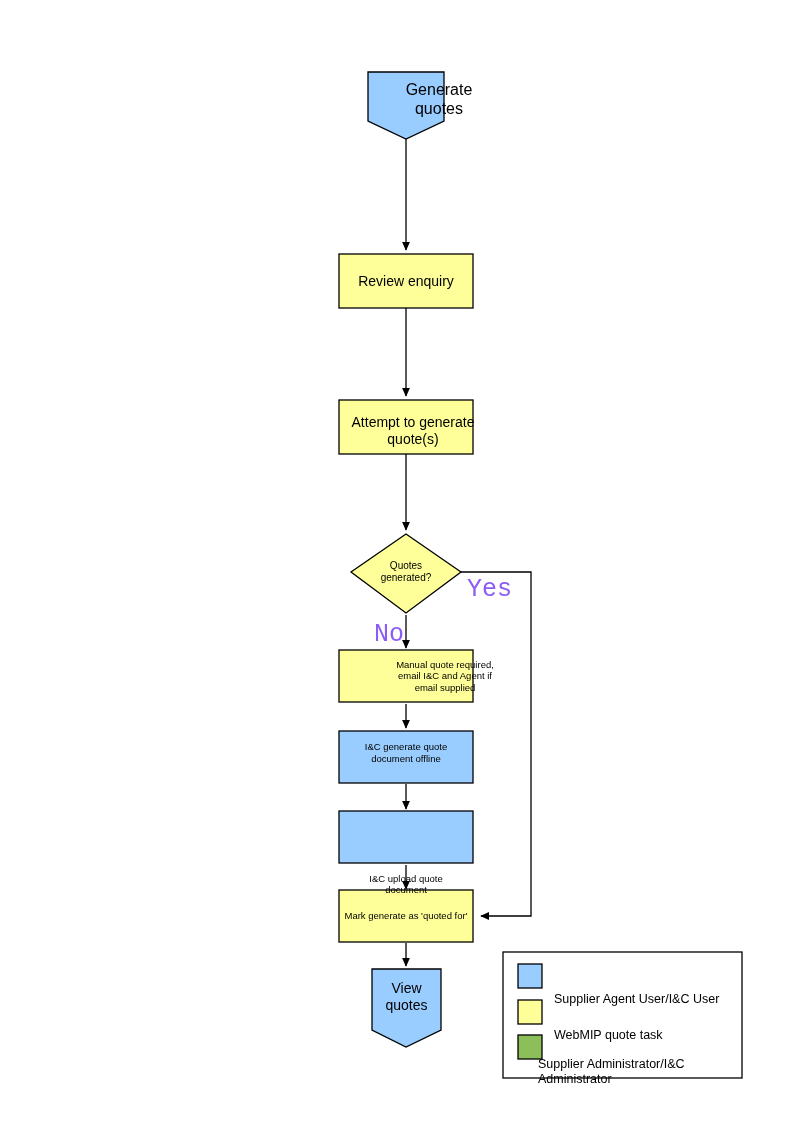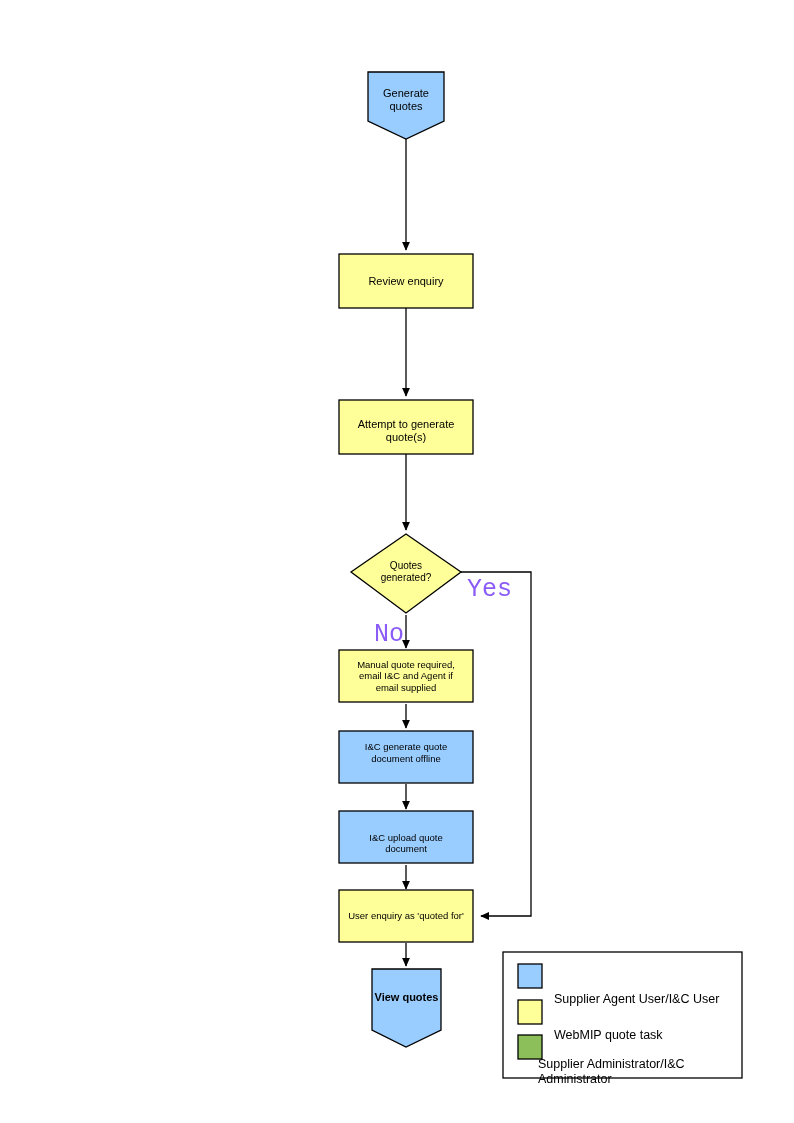"Generate" .lbl-start { font-size: 11px -> 16px; margin-left: none -> 33px }
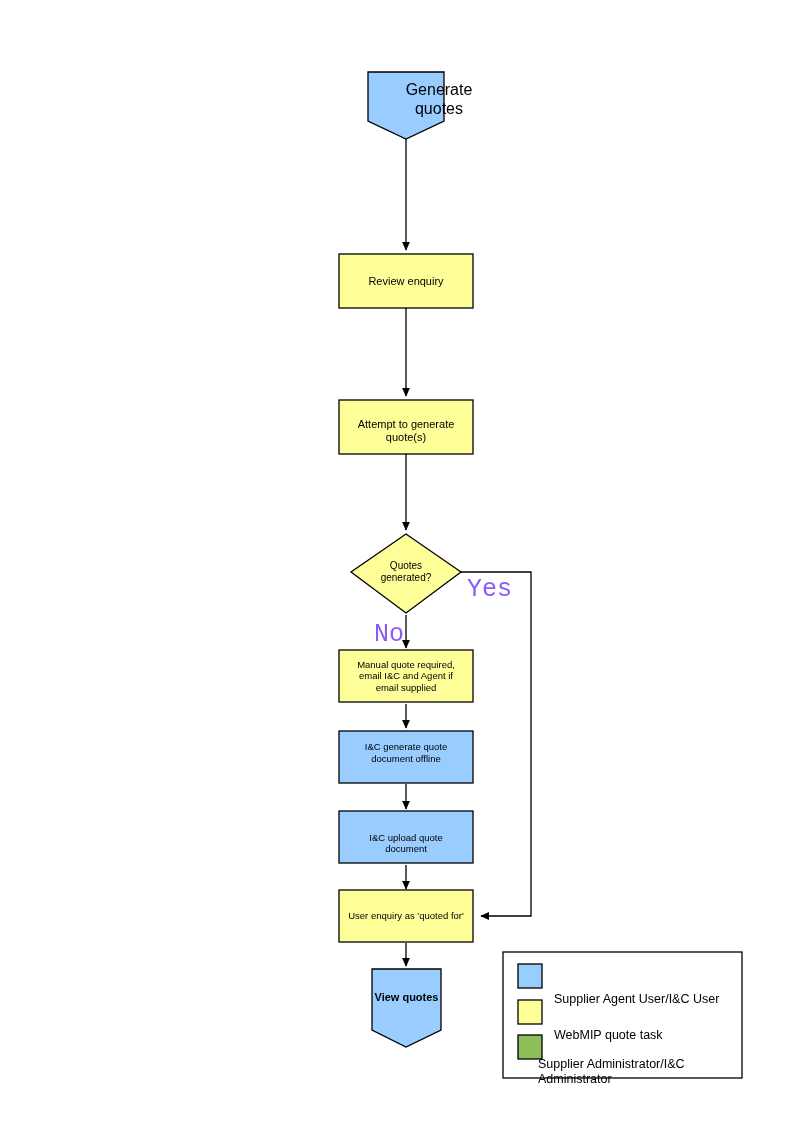"Review enquiry" .lbl-process { font-size: 11px -> 14px }
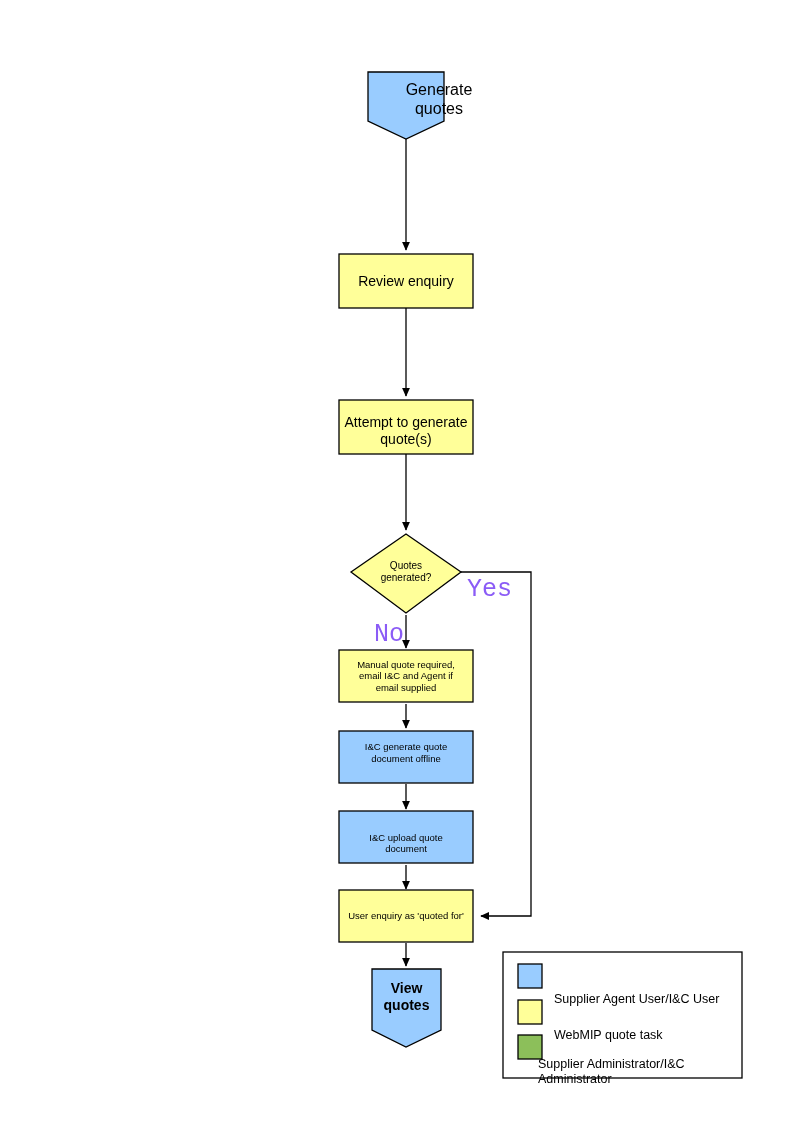"Attempt to generate" div.node-label { padding-left: none -> 7px }
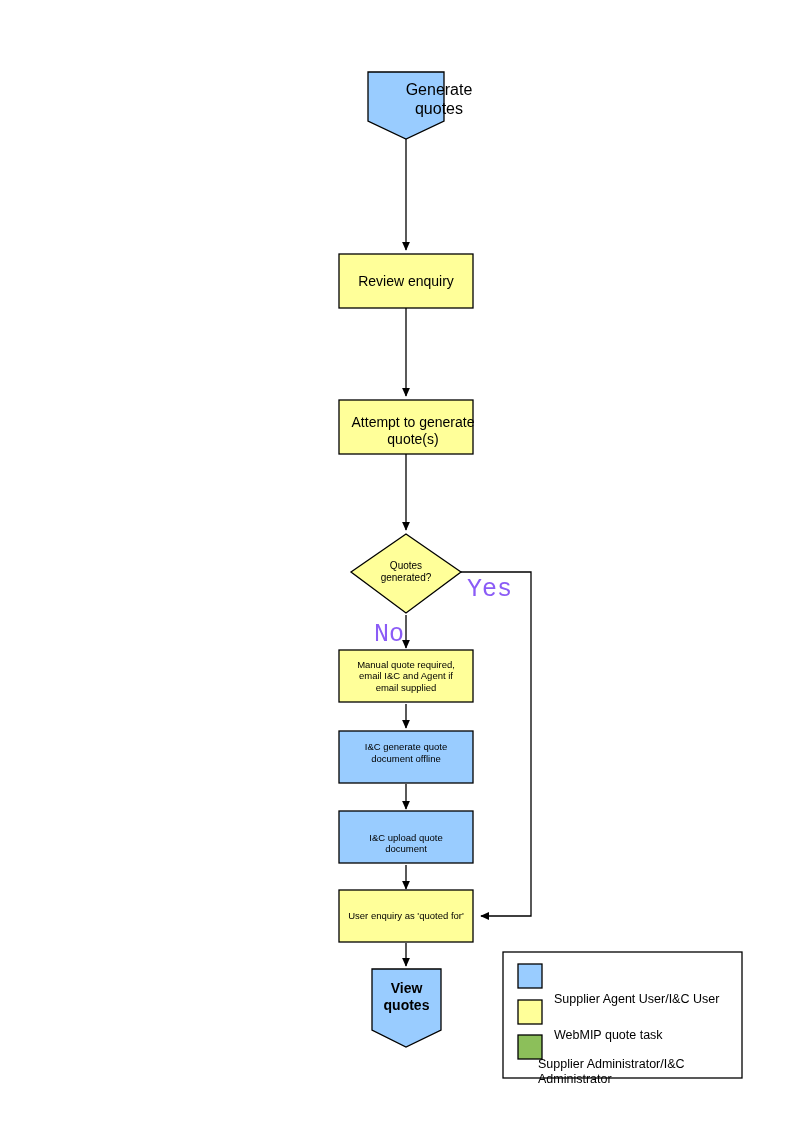"Manual quote required," div.node-label { padding-left: none -> 39px }
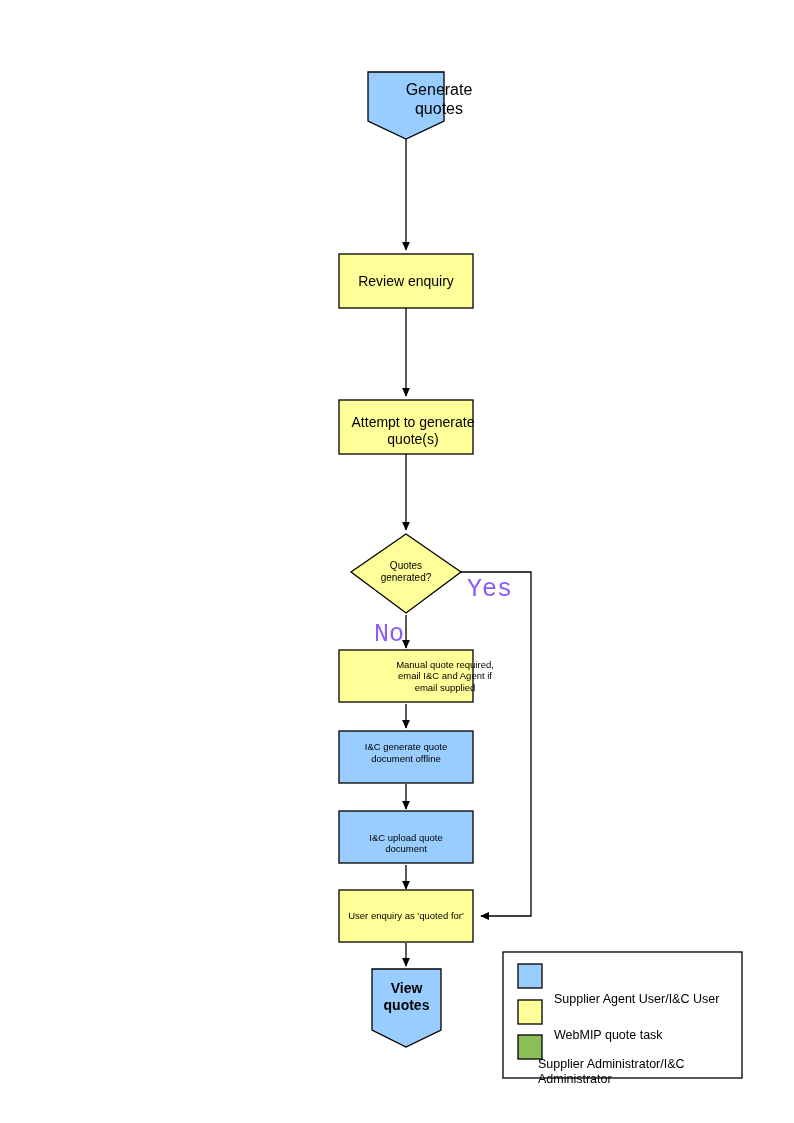"I&C upload quote" div.node-label { top: 811px -> 852px }
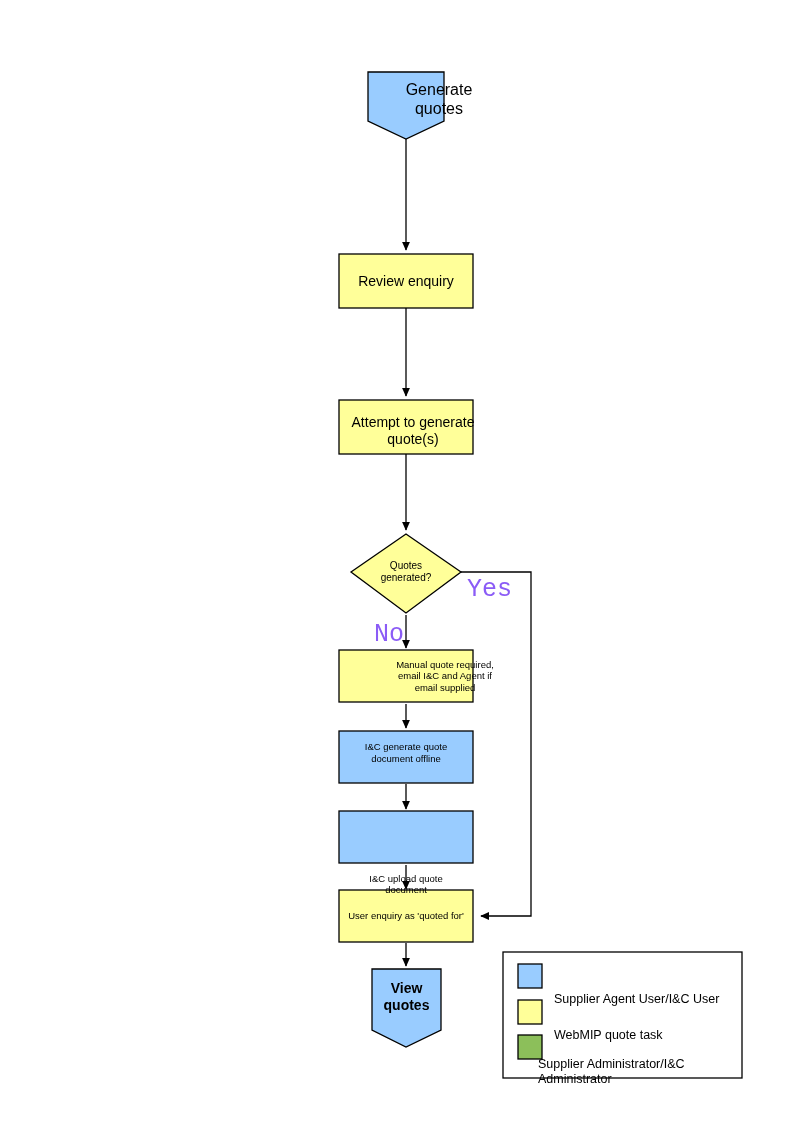"User enquiry as 'quoted for'" div.node-label { text: User enquiry -> Mark generate }
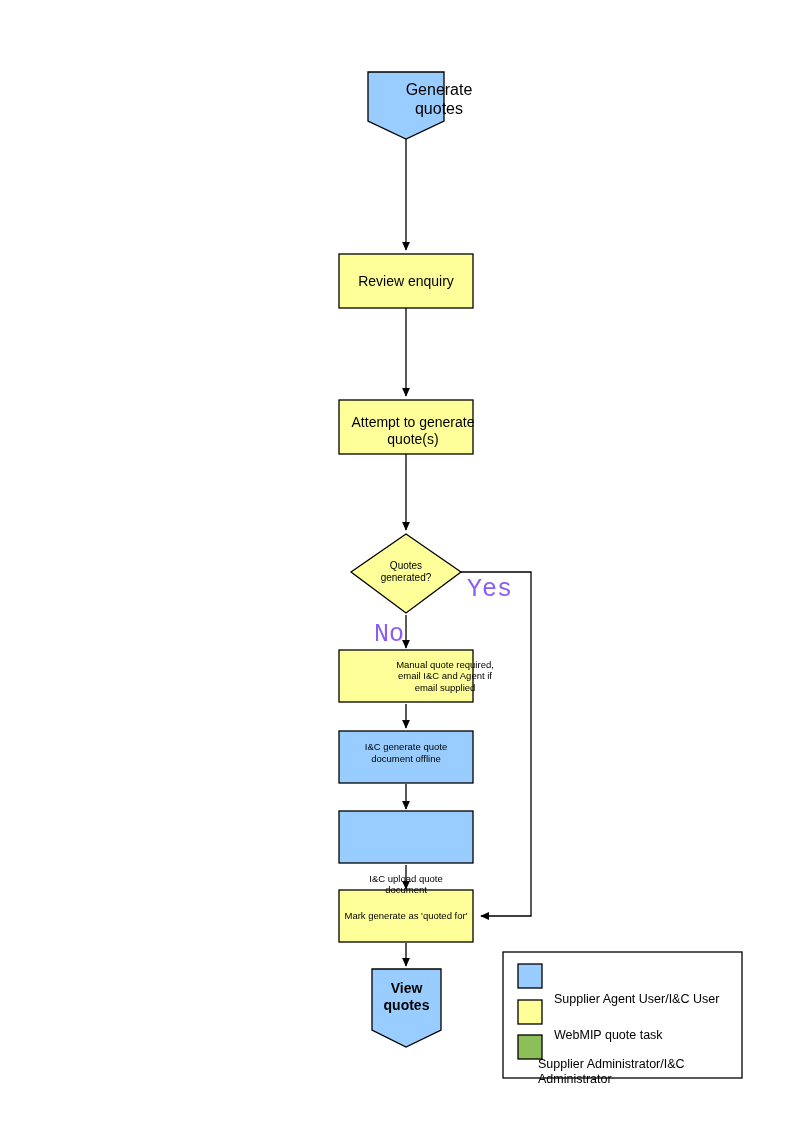"View quotes" div.node-label { font-weight: bold -> none }
